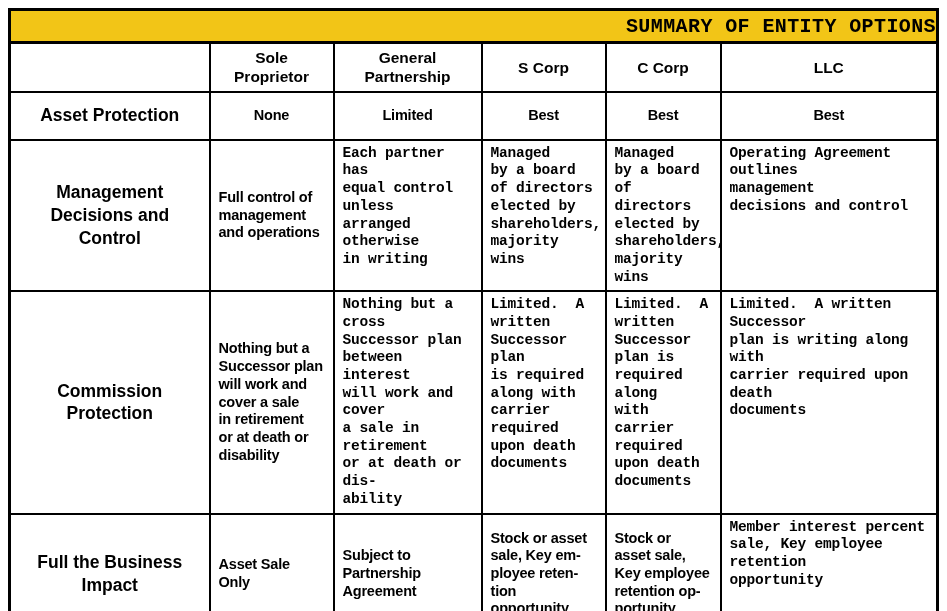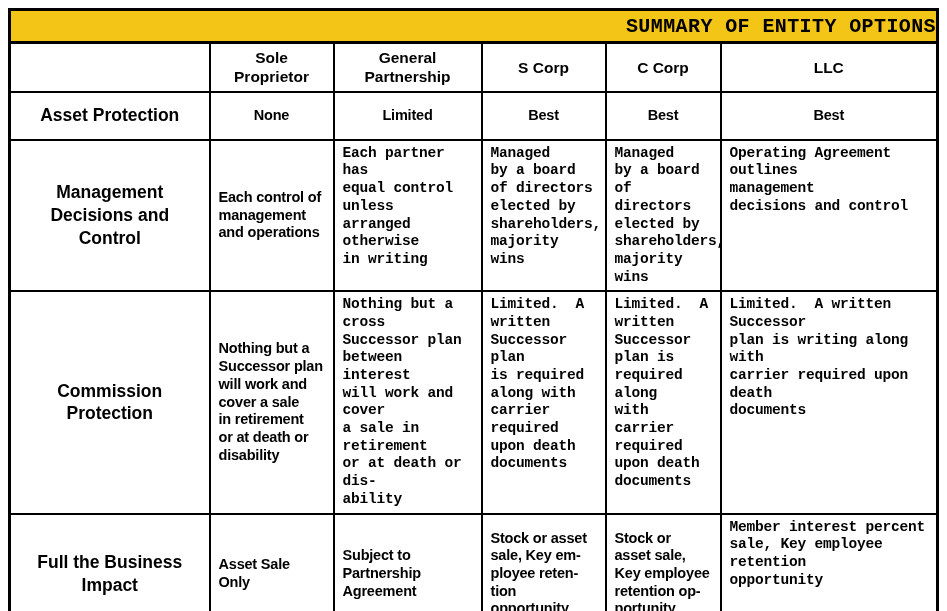"Each control of" td.cell { text: Each -> Full }
